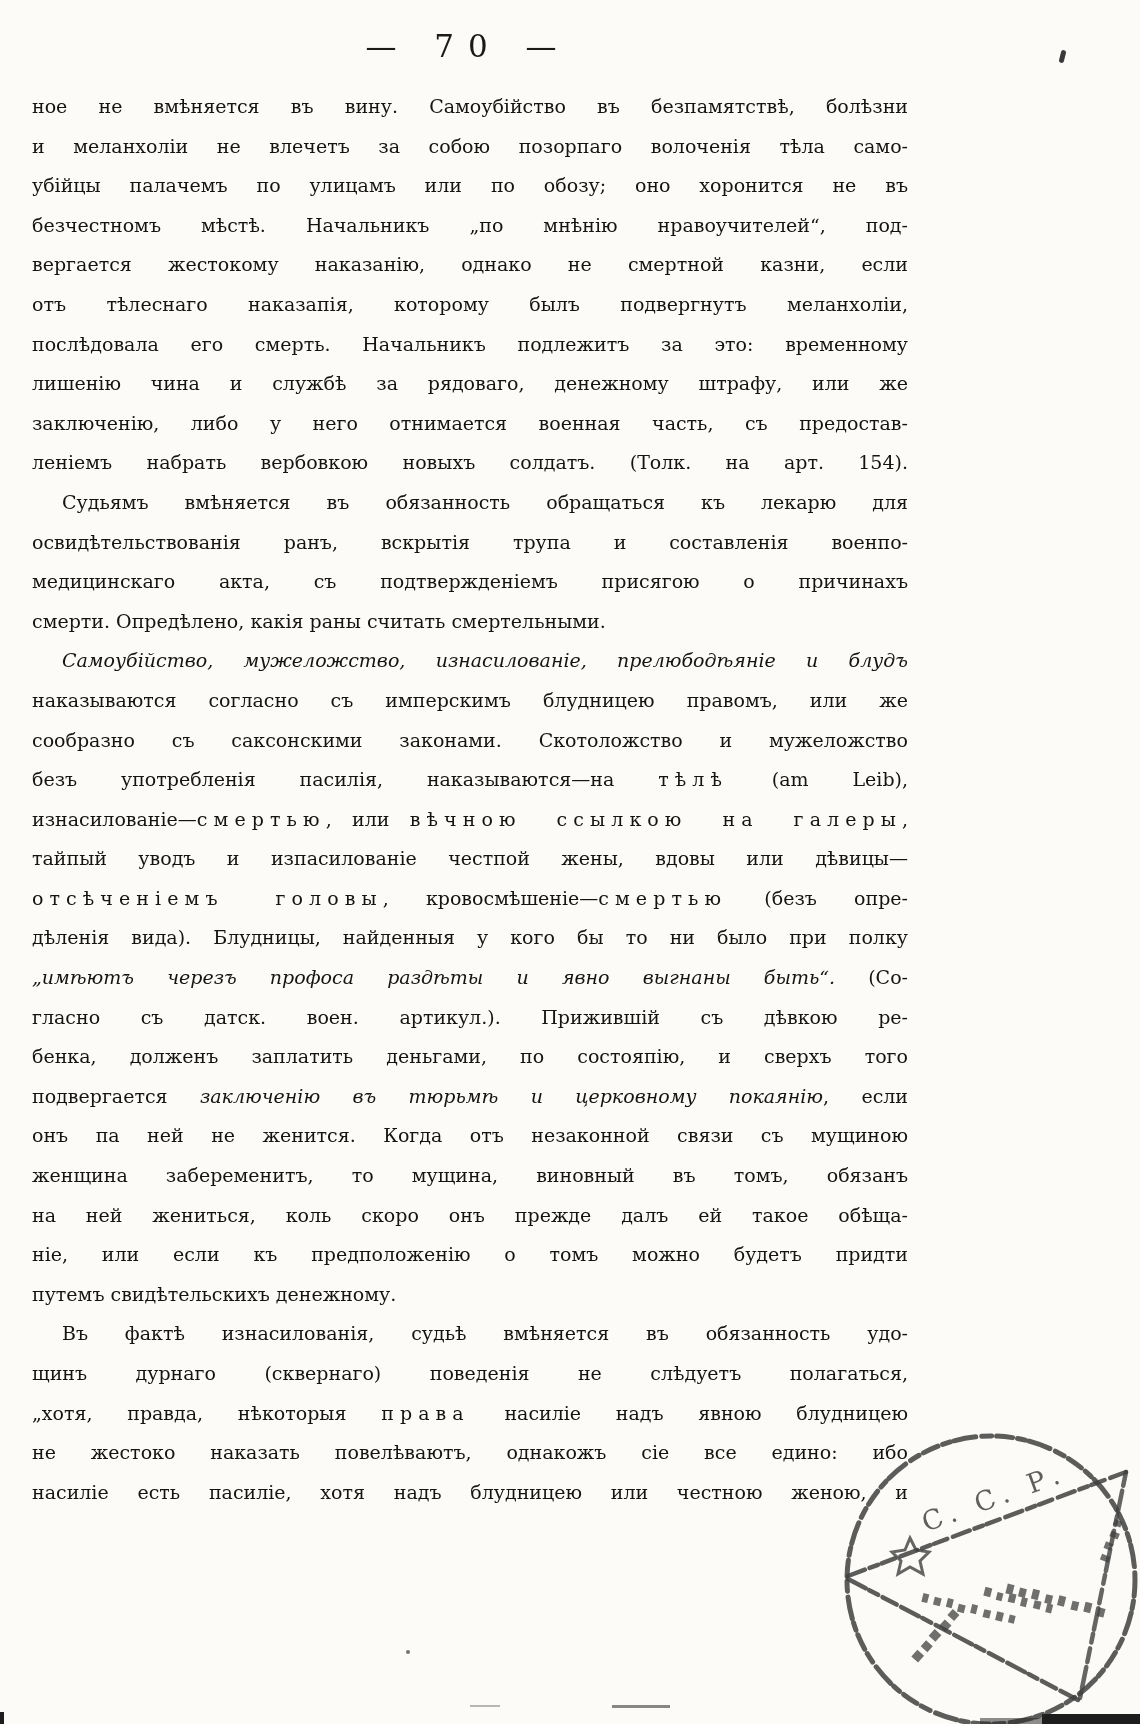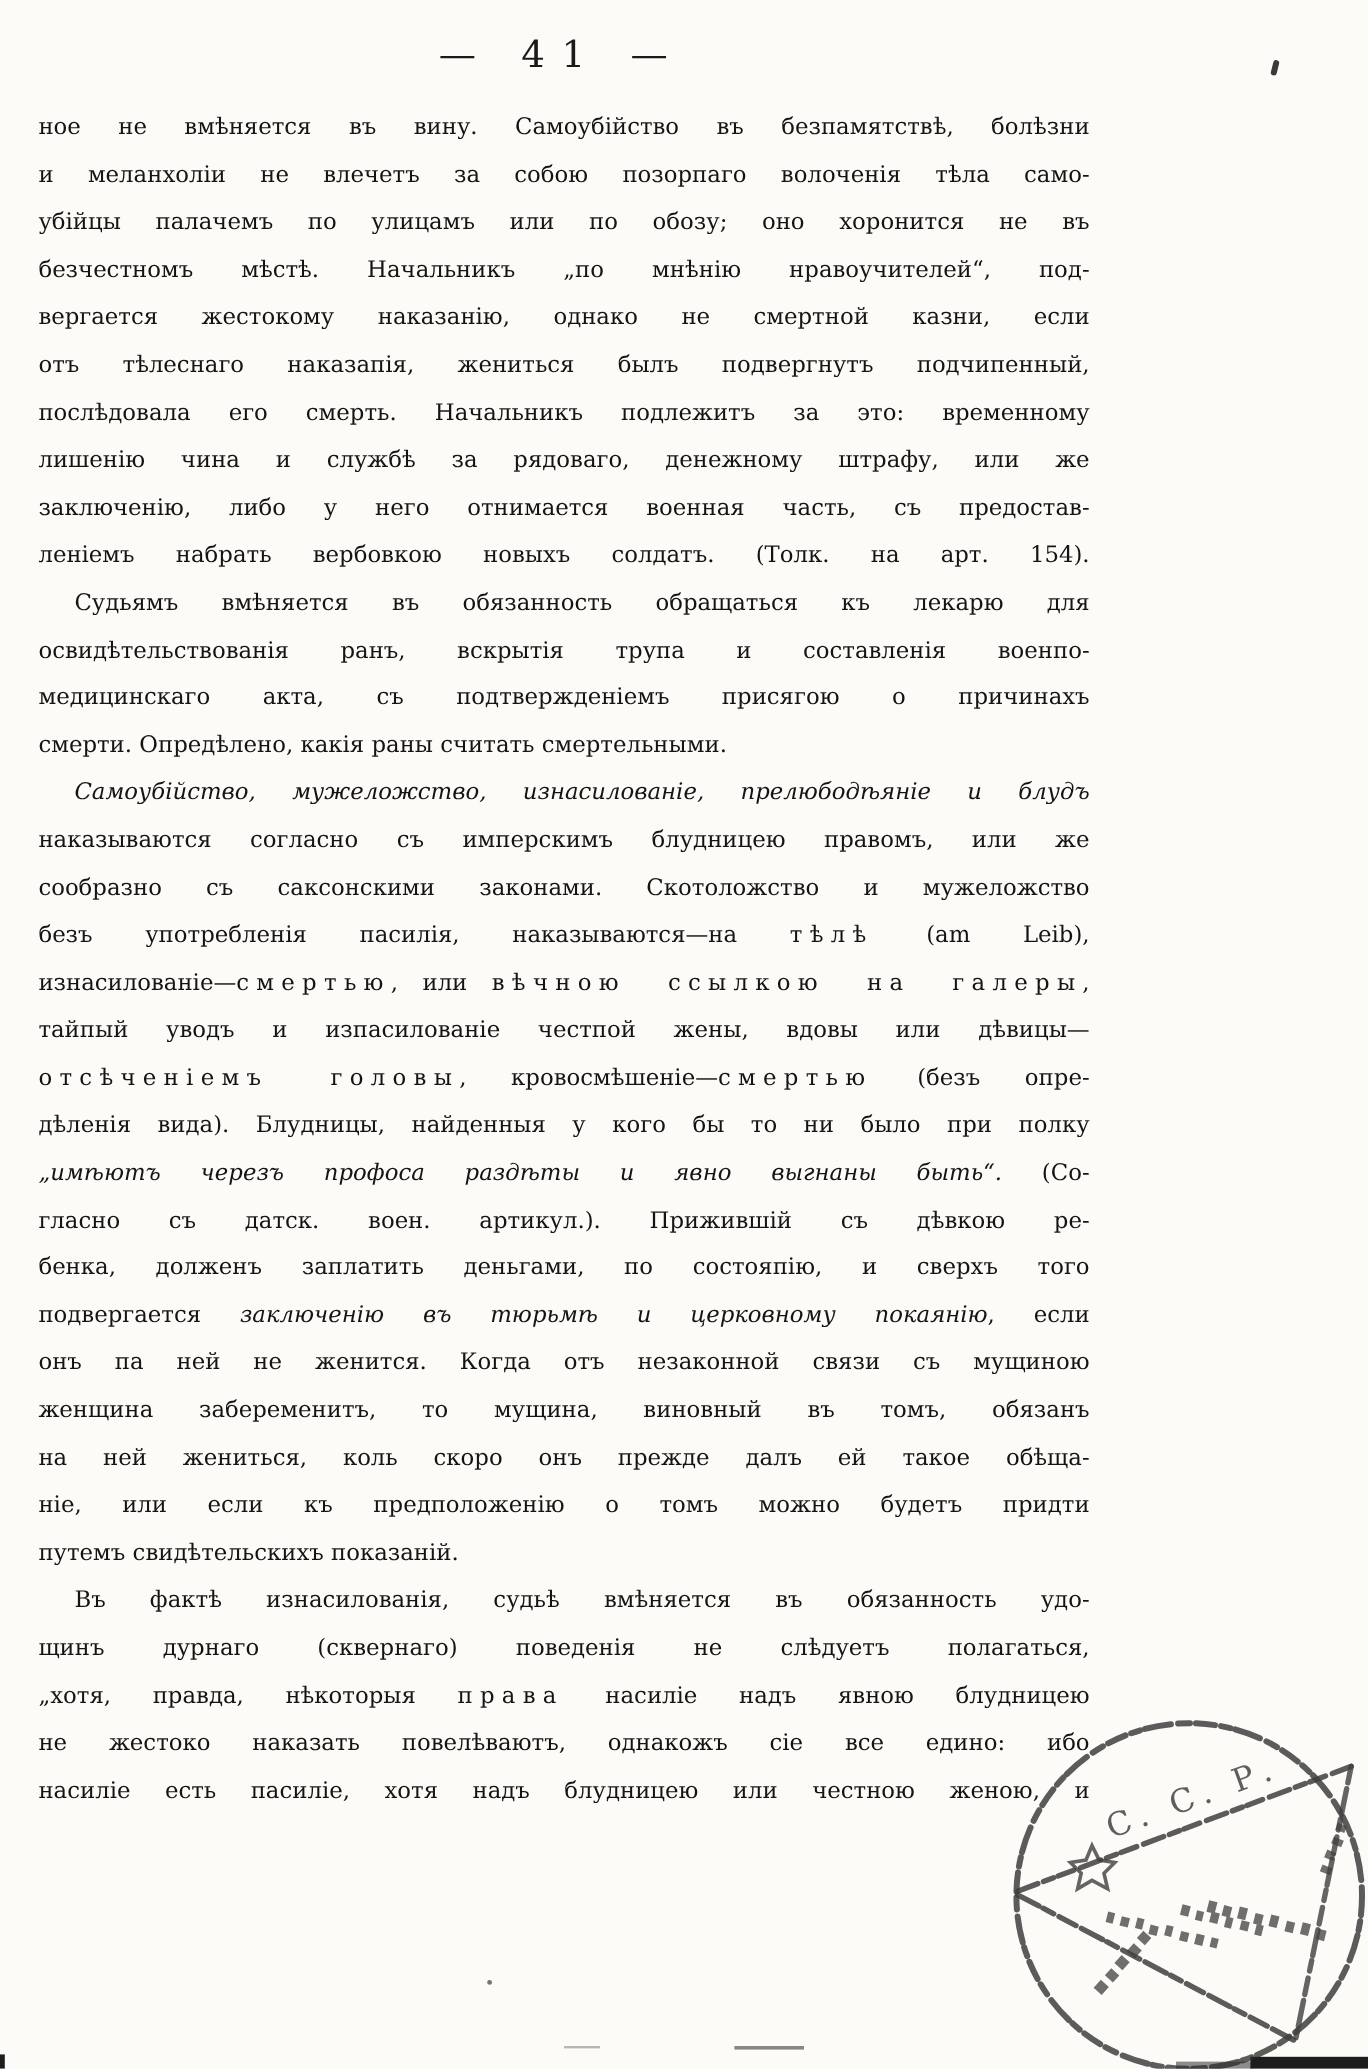"— 41 —" div.page-header { text: 41 -> 70 }
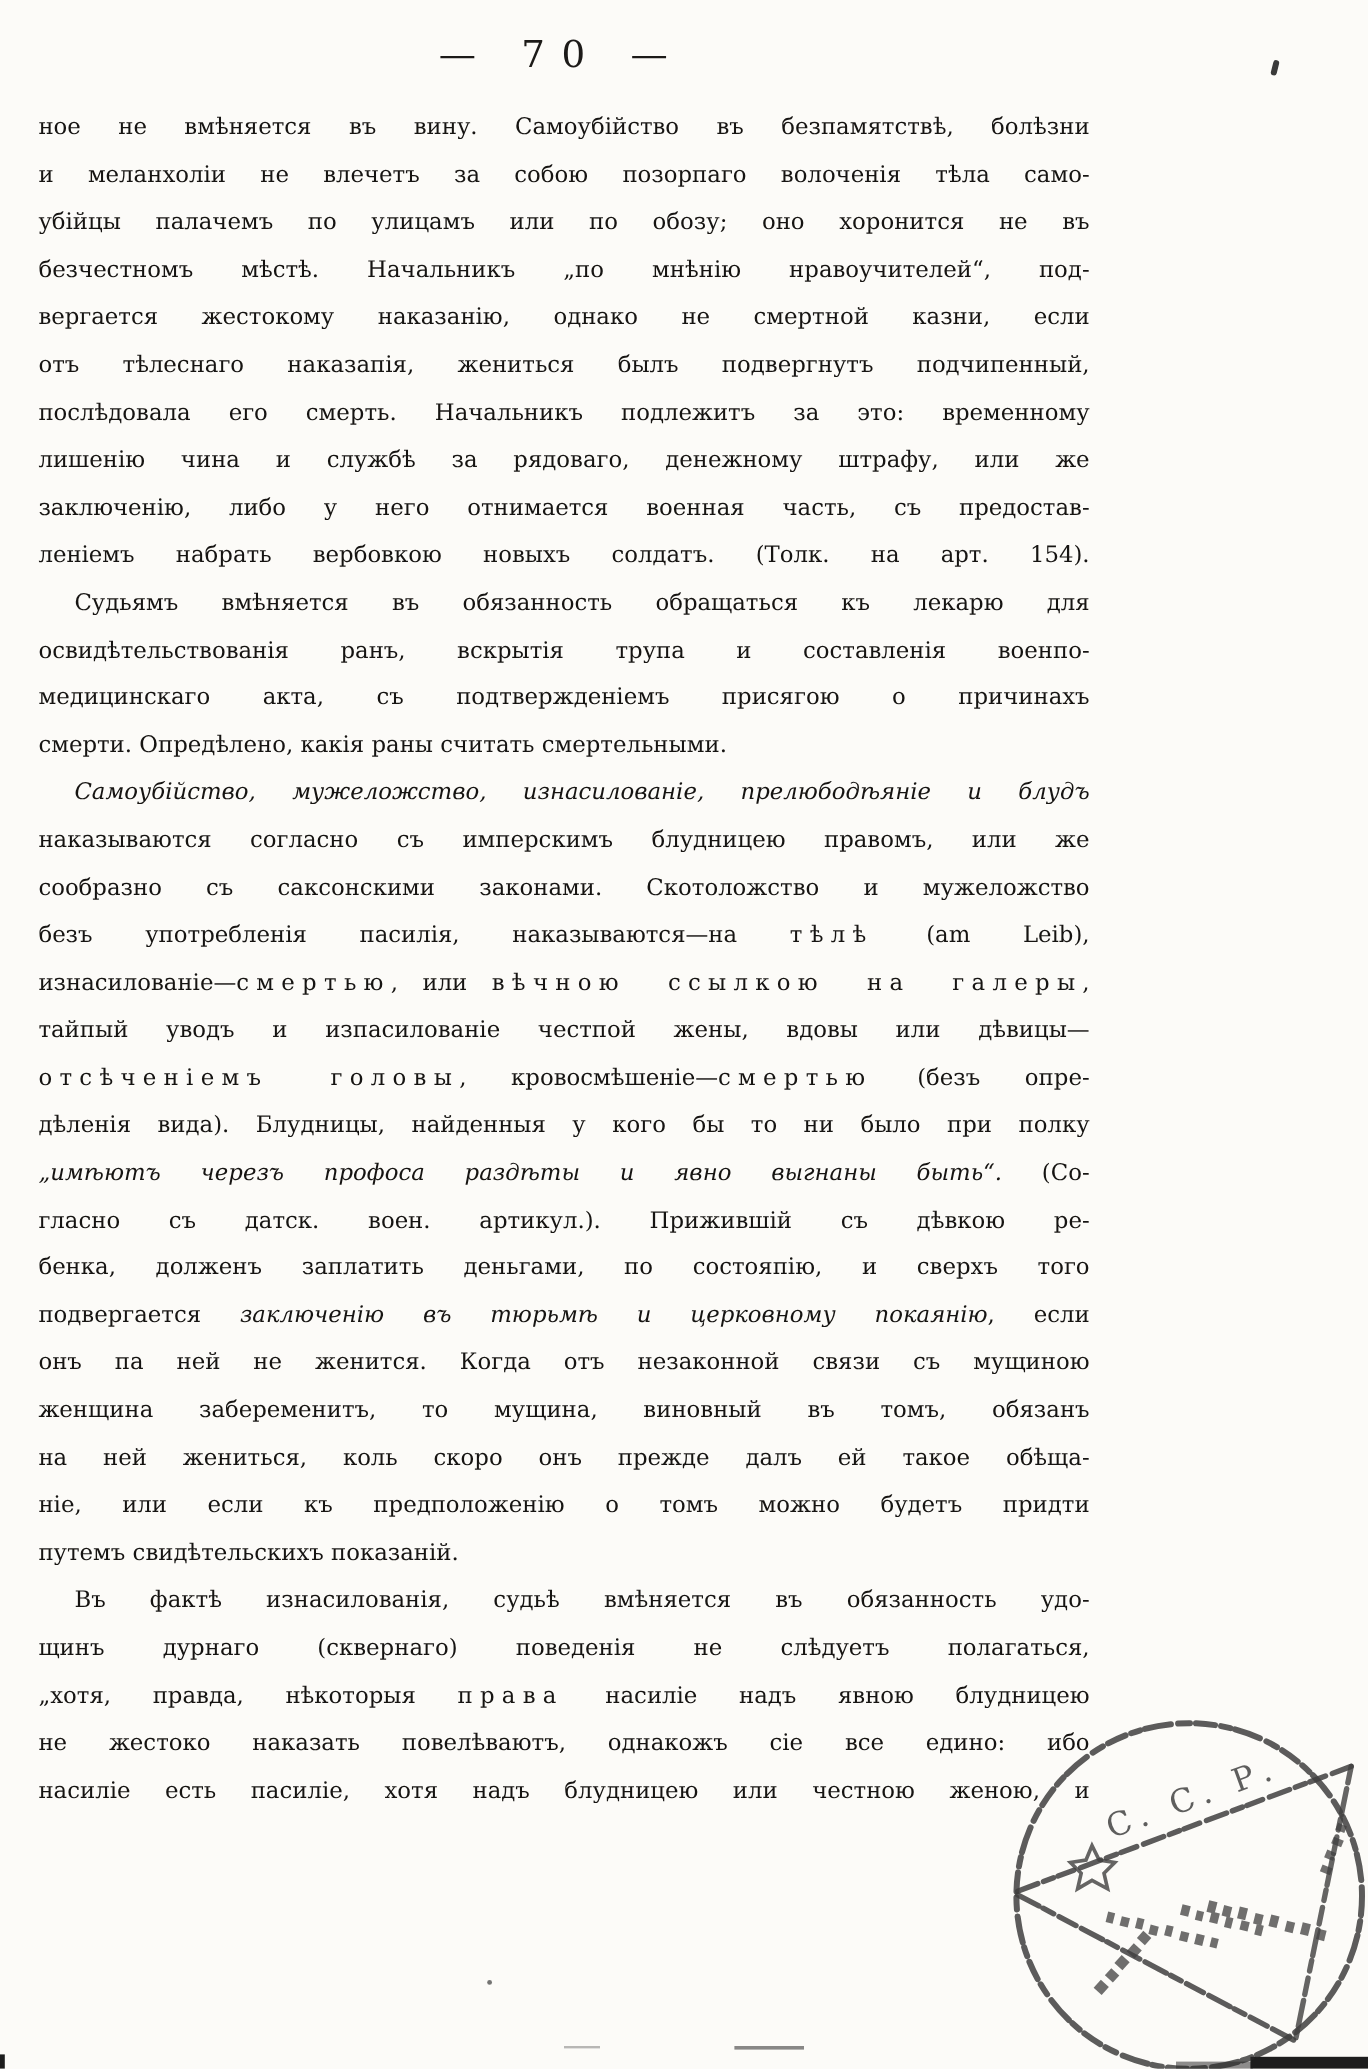"отъ тѣлеснаго наказапія, жениться былъ" span { text: жениться былъ подвергнутъ подчипенный -> которому былъ подвергнутъ меланхоліи }
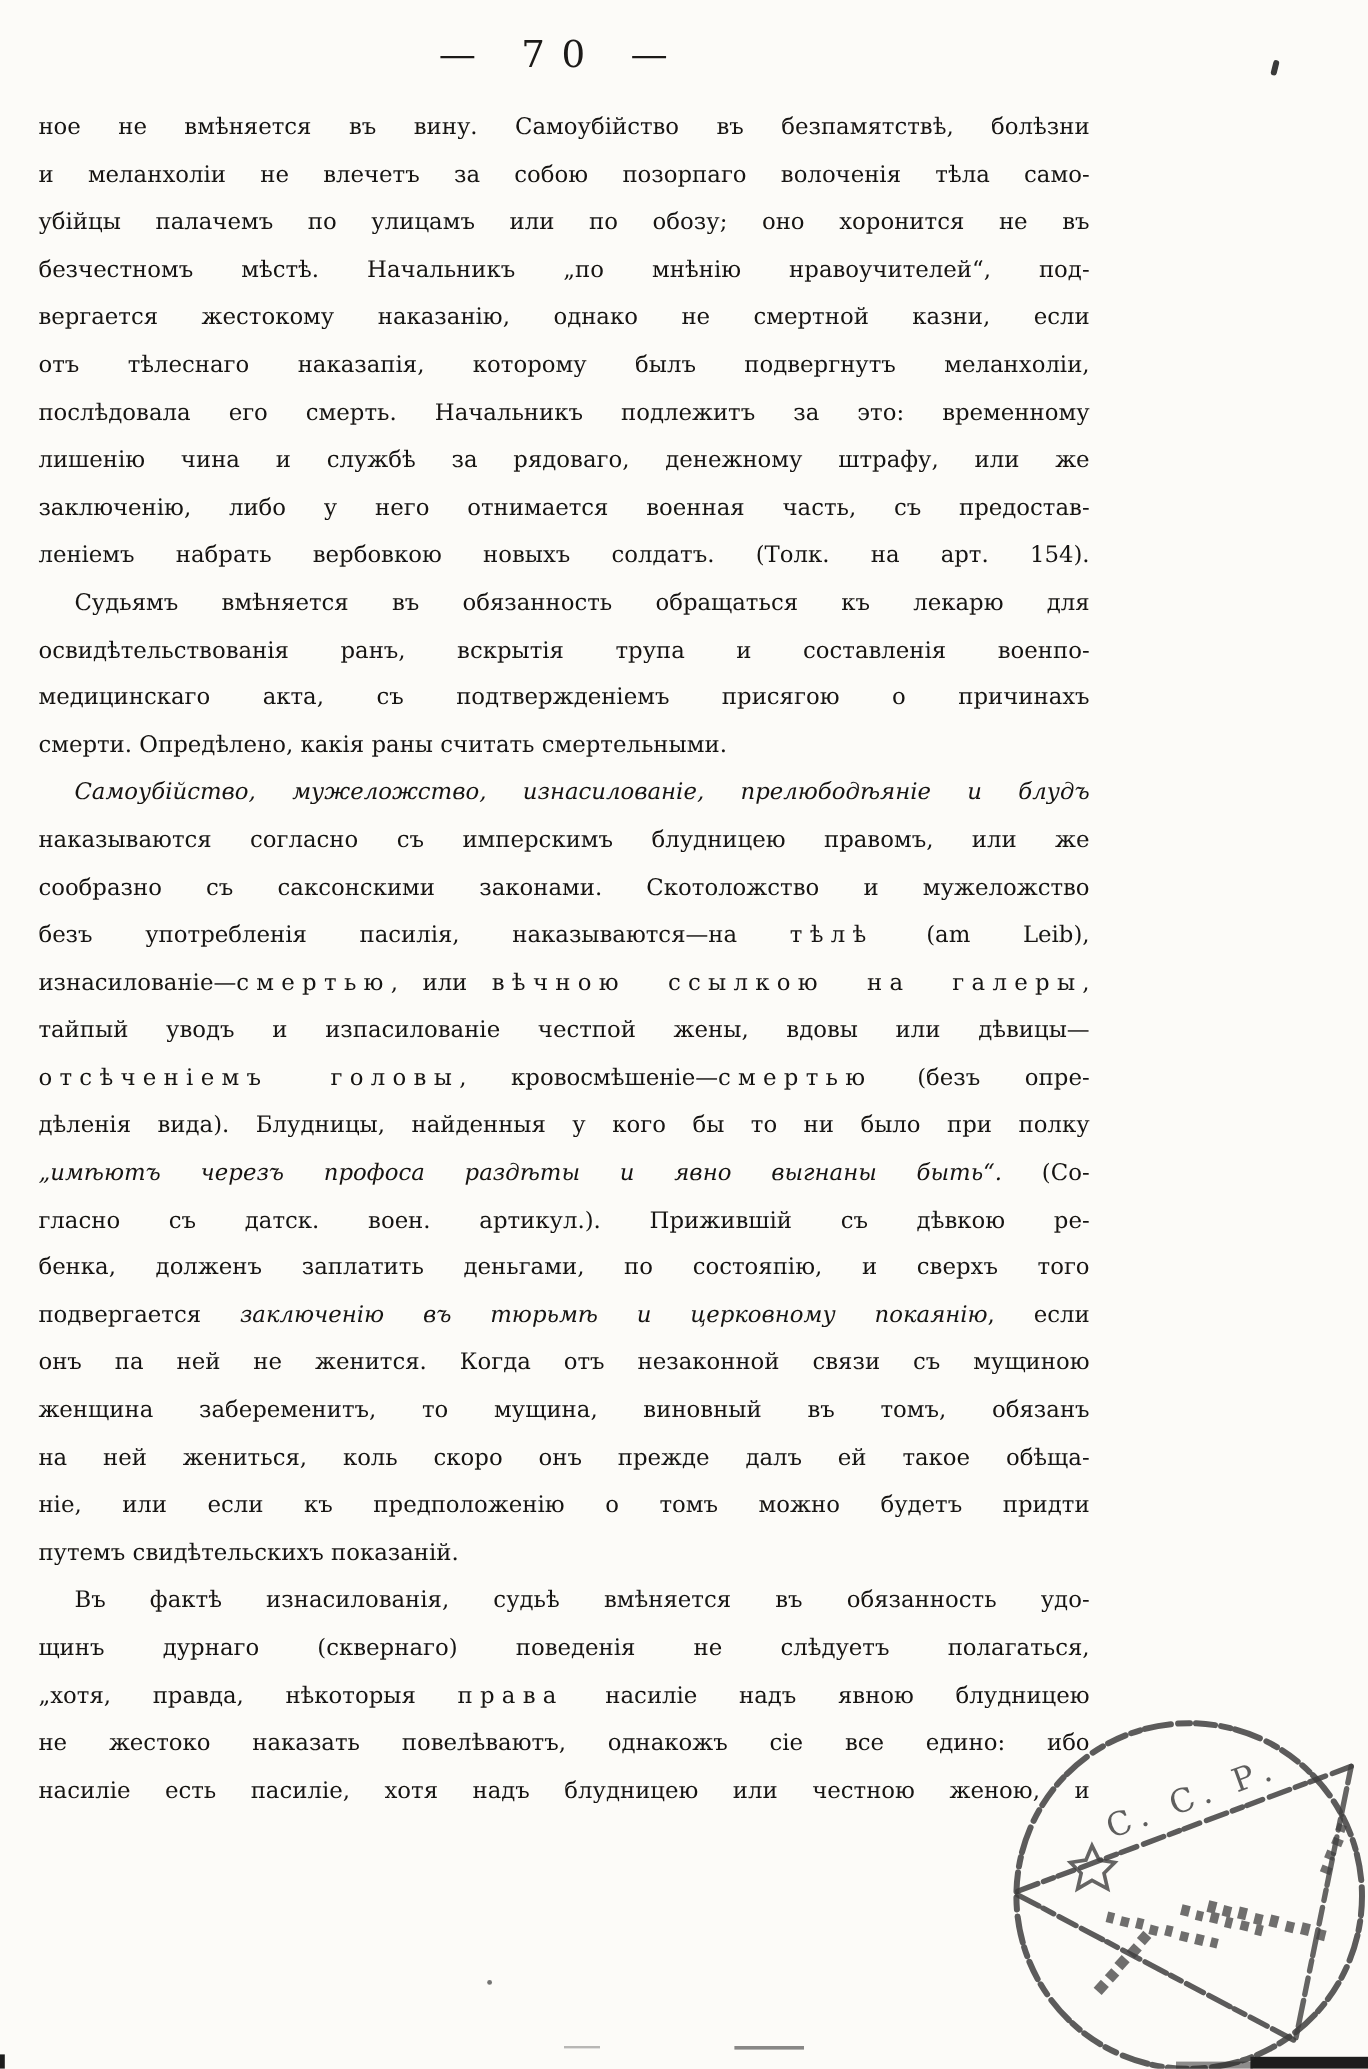"путемъ свидѣтельскихъ показаній." span { text: показаній -> денежному }
